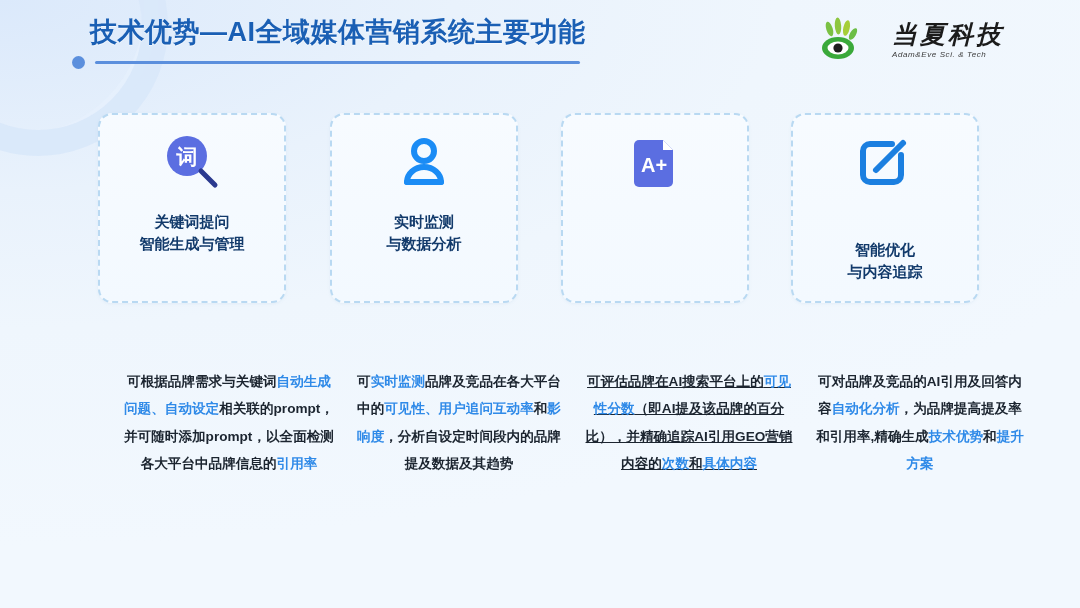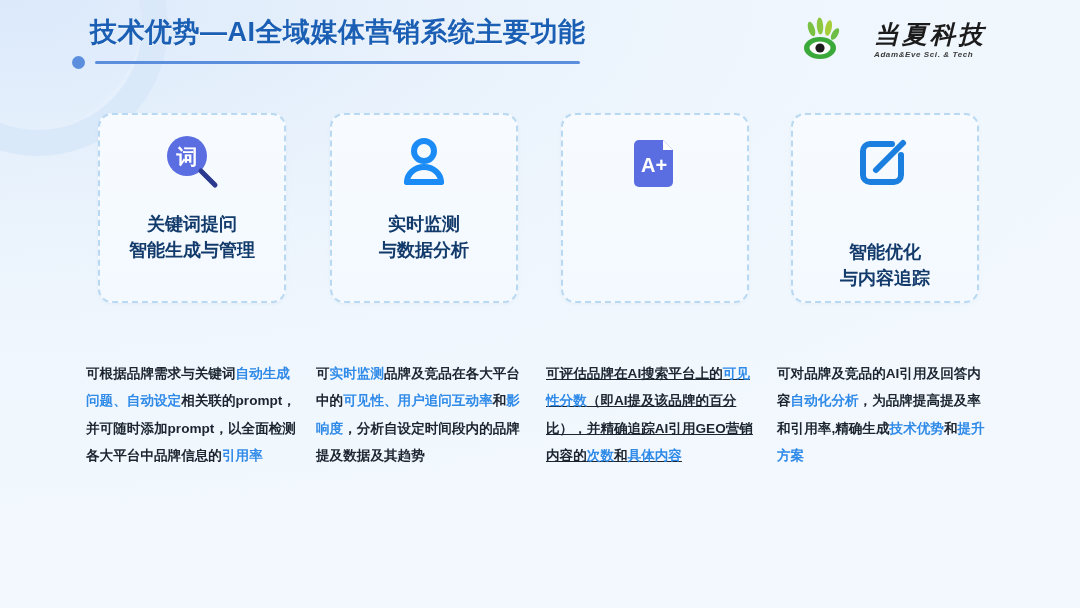"技术优势—AI全域媒体营销系统主要功能" .header { padding-left: 12px -> none }
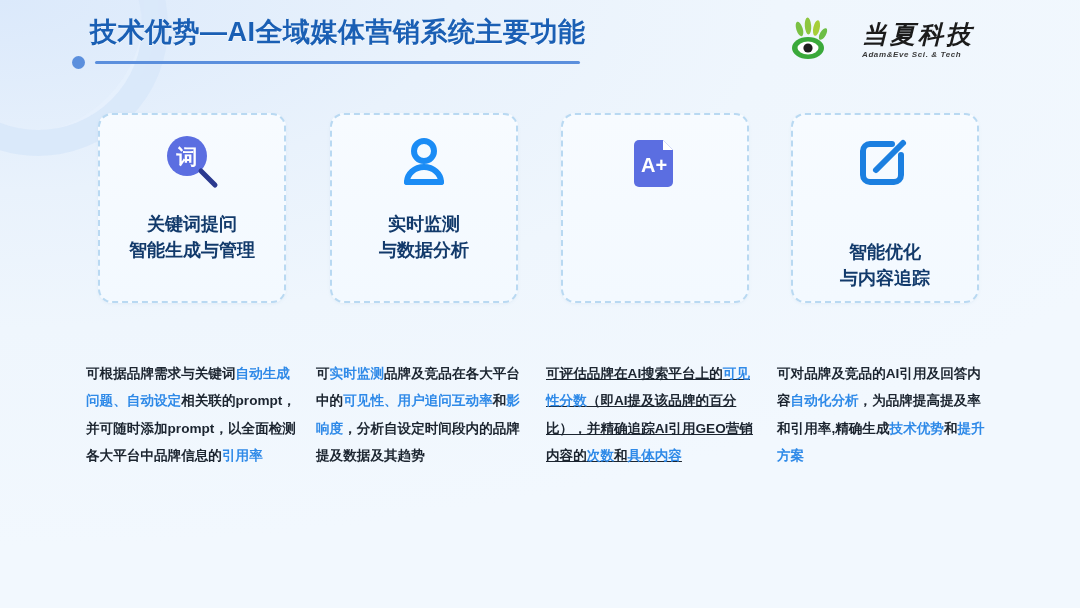"当夏科技" .logo { right: 50px -> 20px }
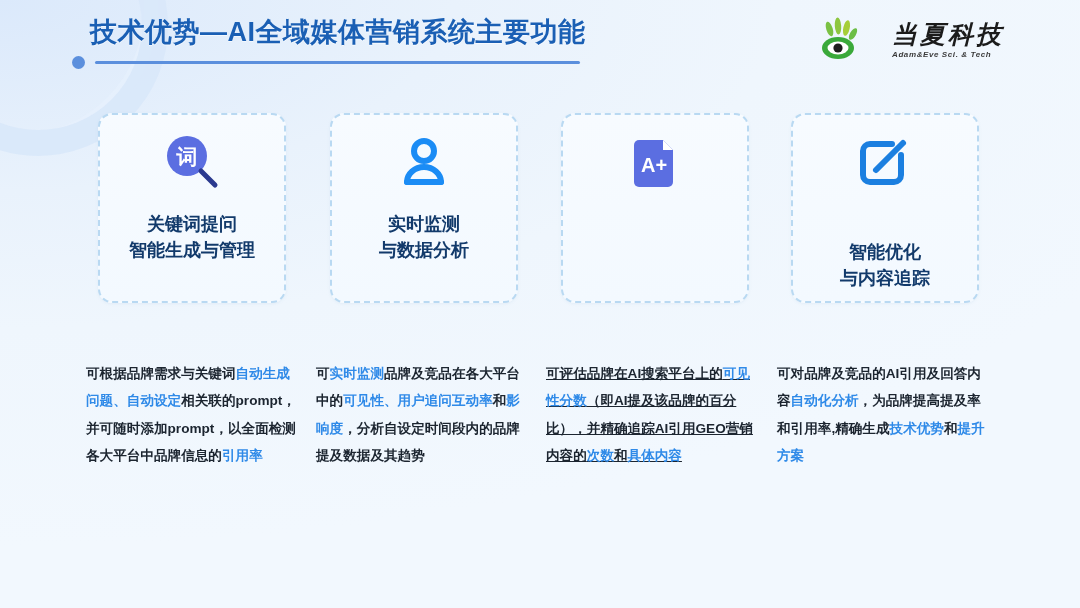"Adam&Eve Sci. & Tech" .logo-en { font-weight: bold -> normal }
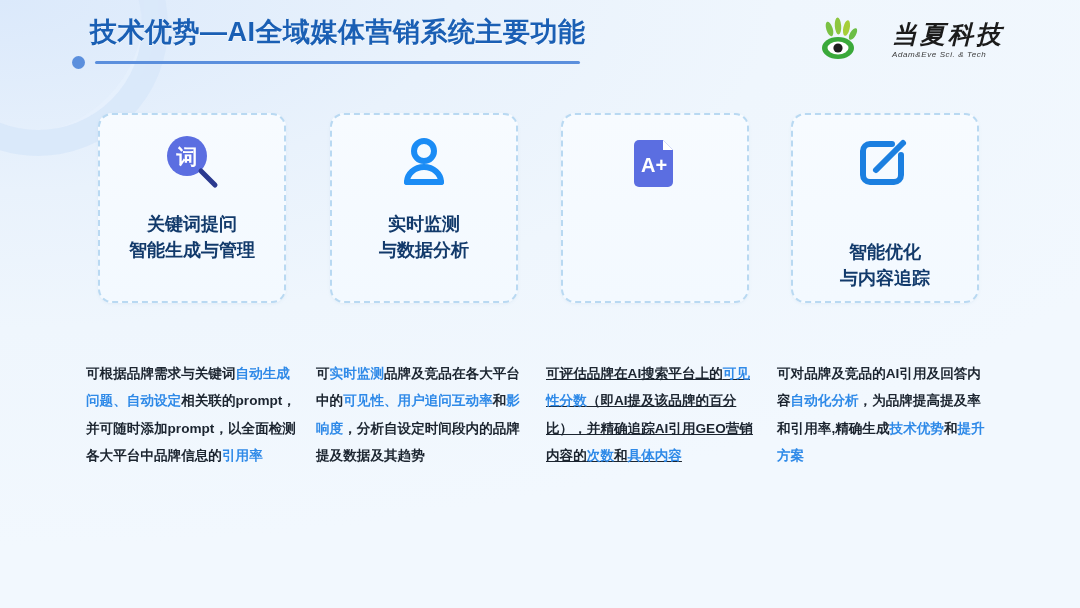"关键词提问" .card-title { font-size: 18px -> 15px }
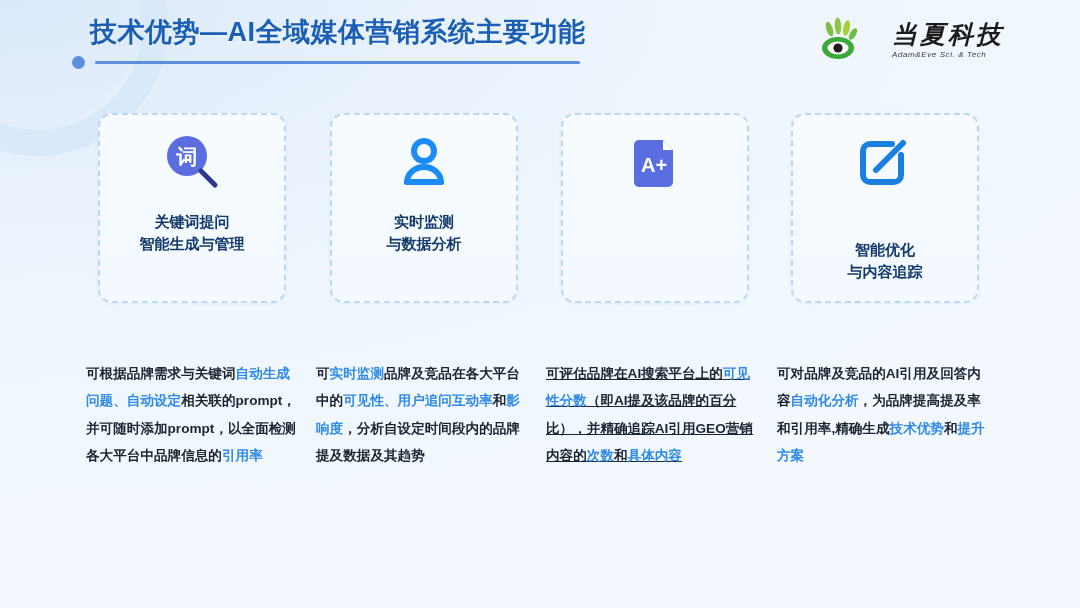"可根据品牌需求与关键词自动生成问题、自动设定相关联的prompt，并可随时添加p" .body-col { margin-left: none -> 35px; text-align: left -> center; top: 0 -> 8px }
